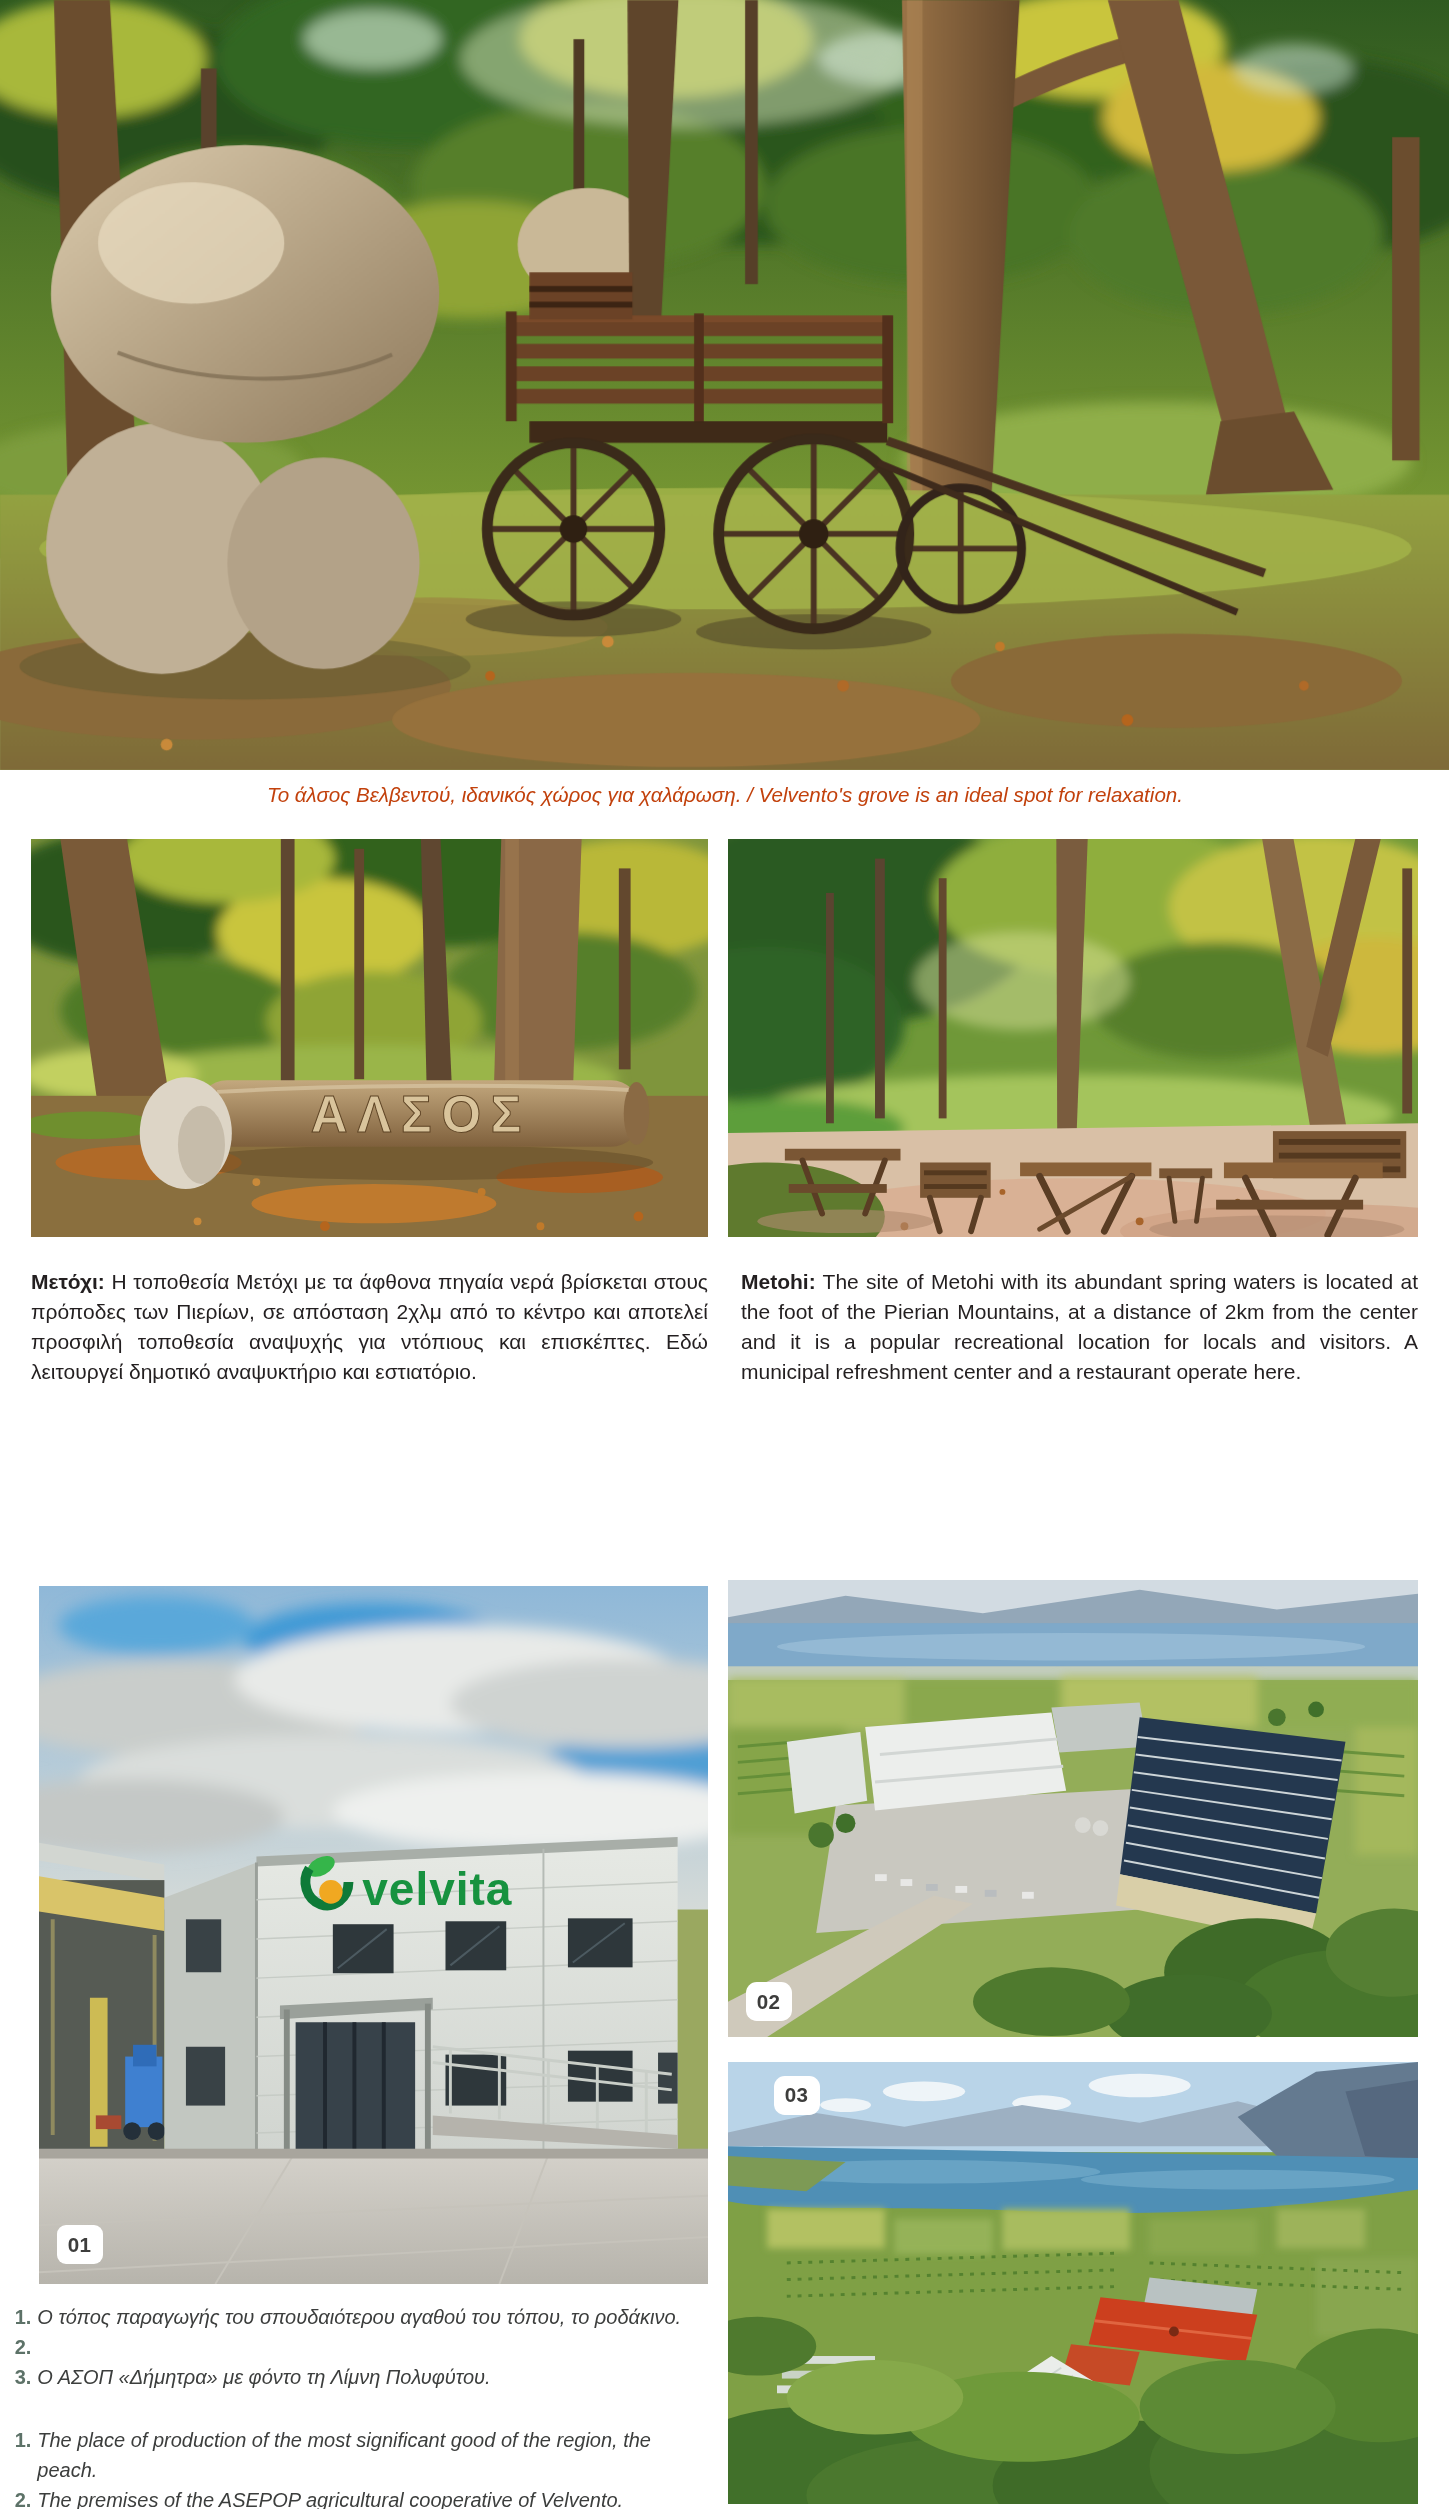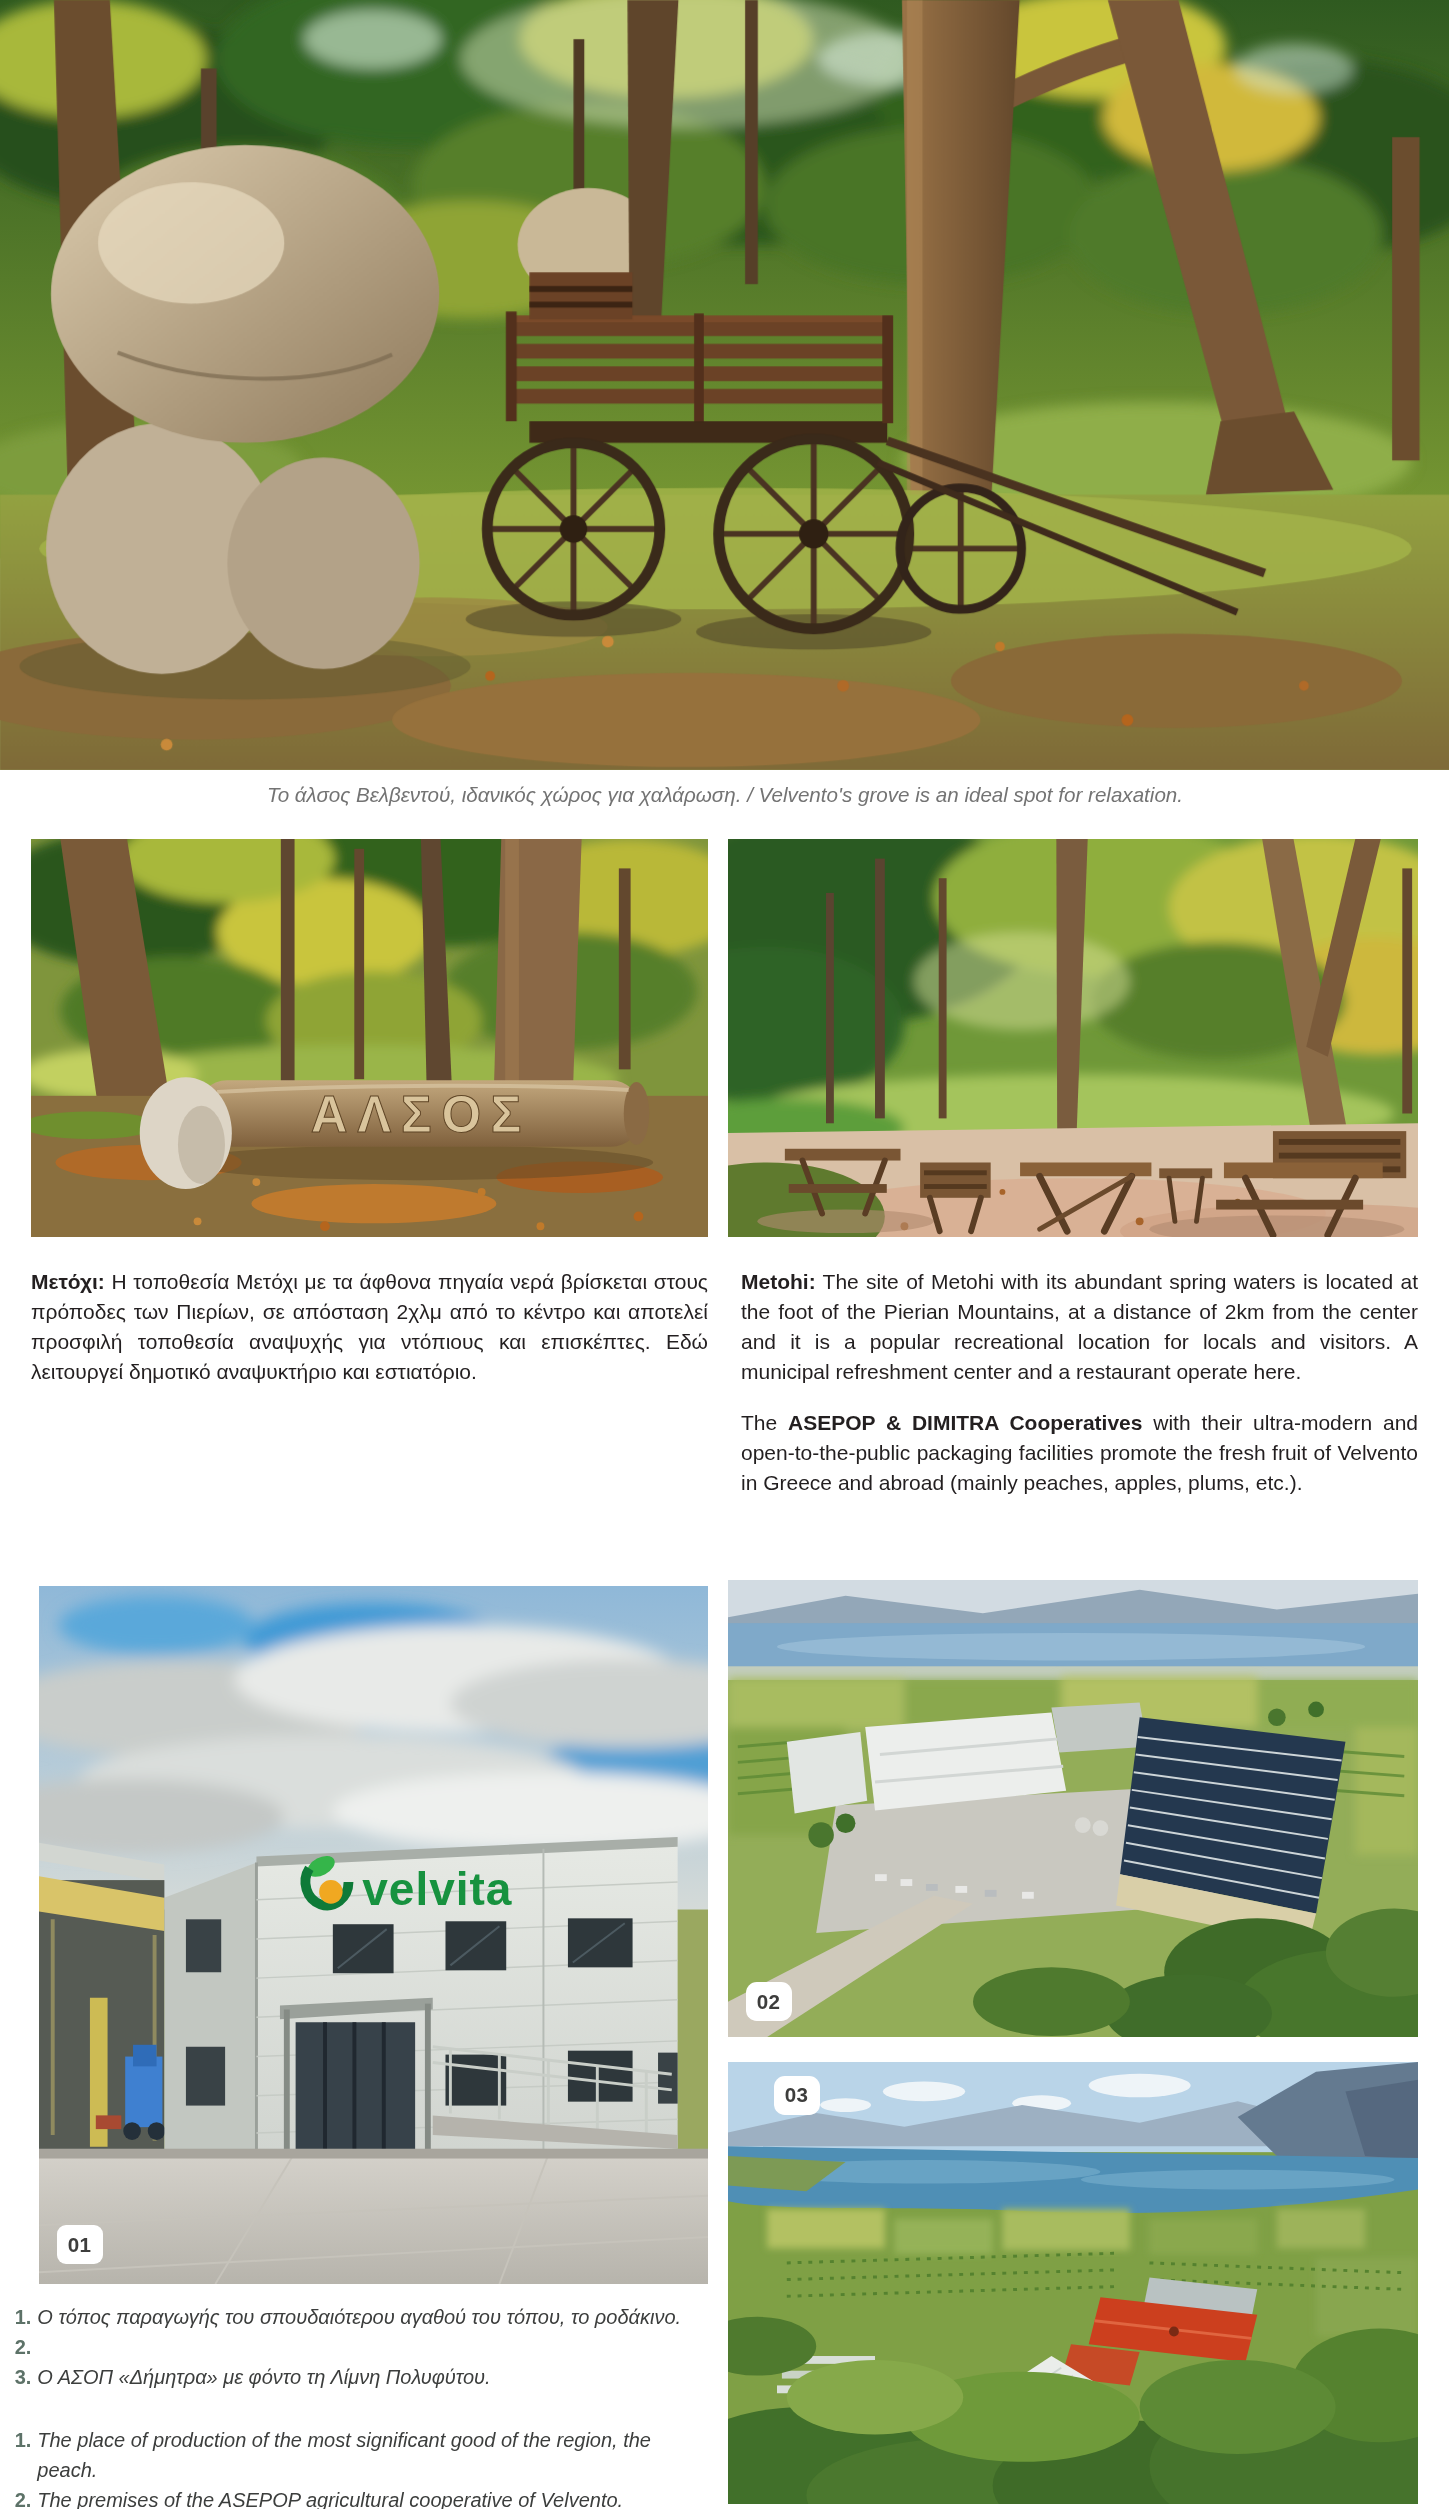"Το άλσος Βελβεντού, ιδανικός χώρος" #hero-caption { color: #737373 -> #c2410c }
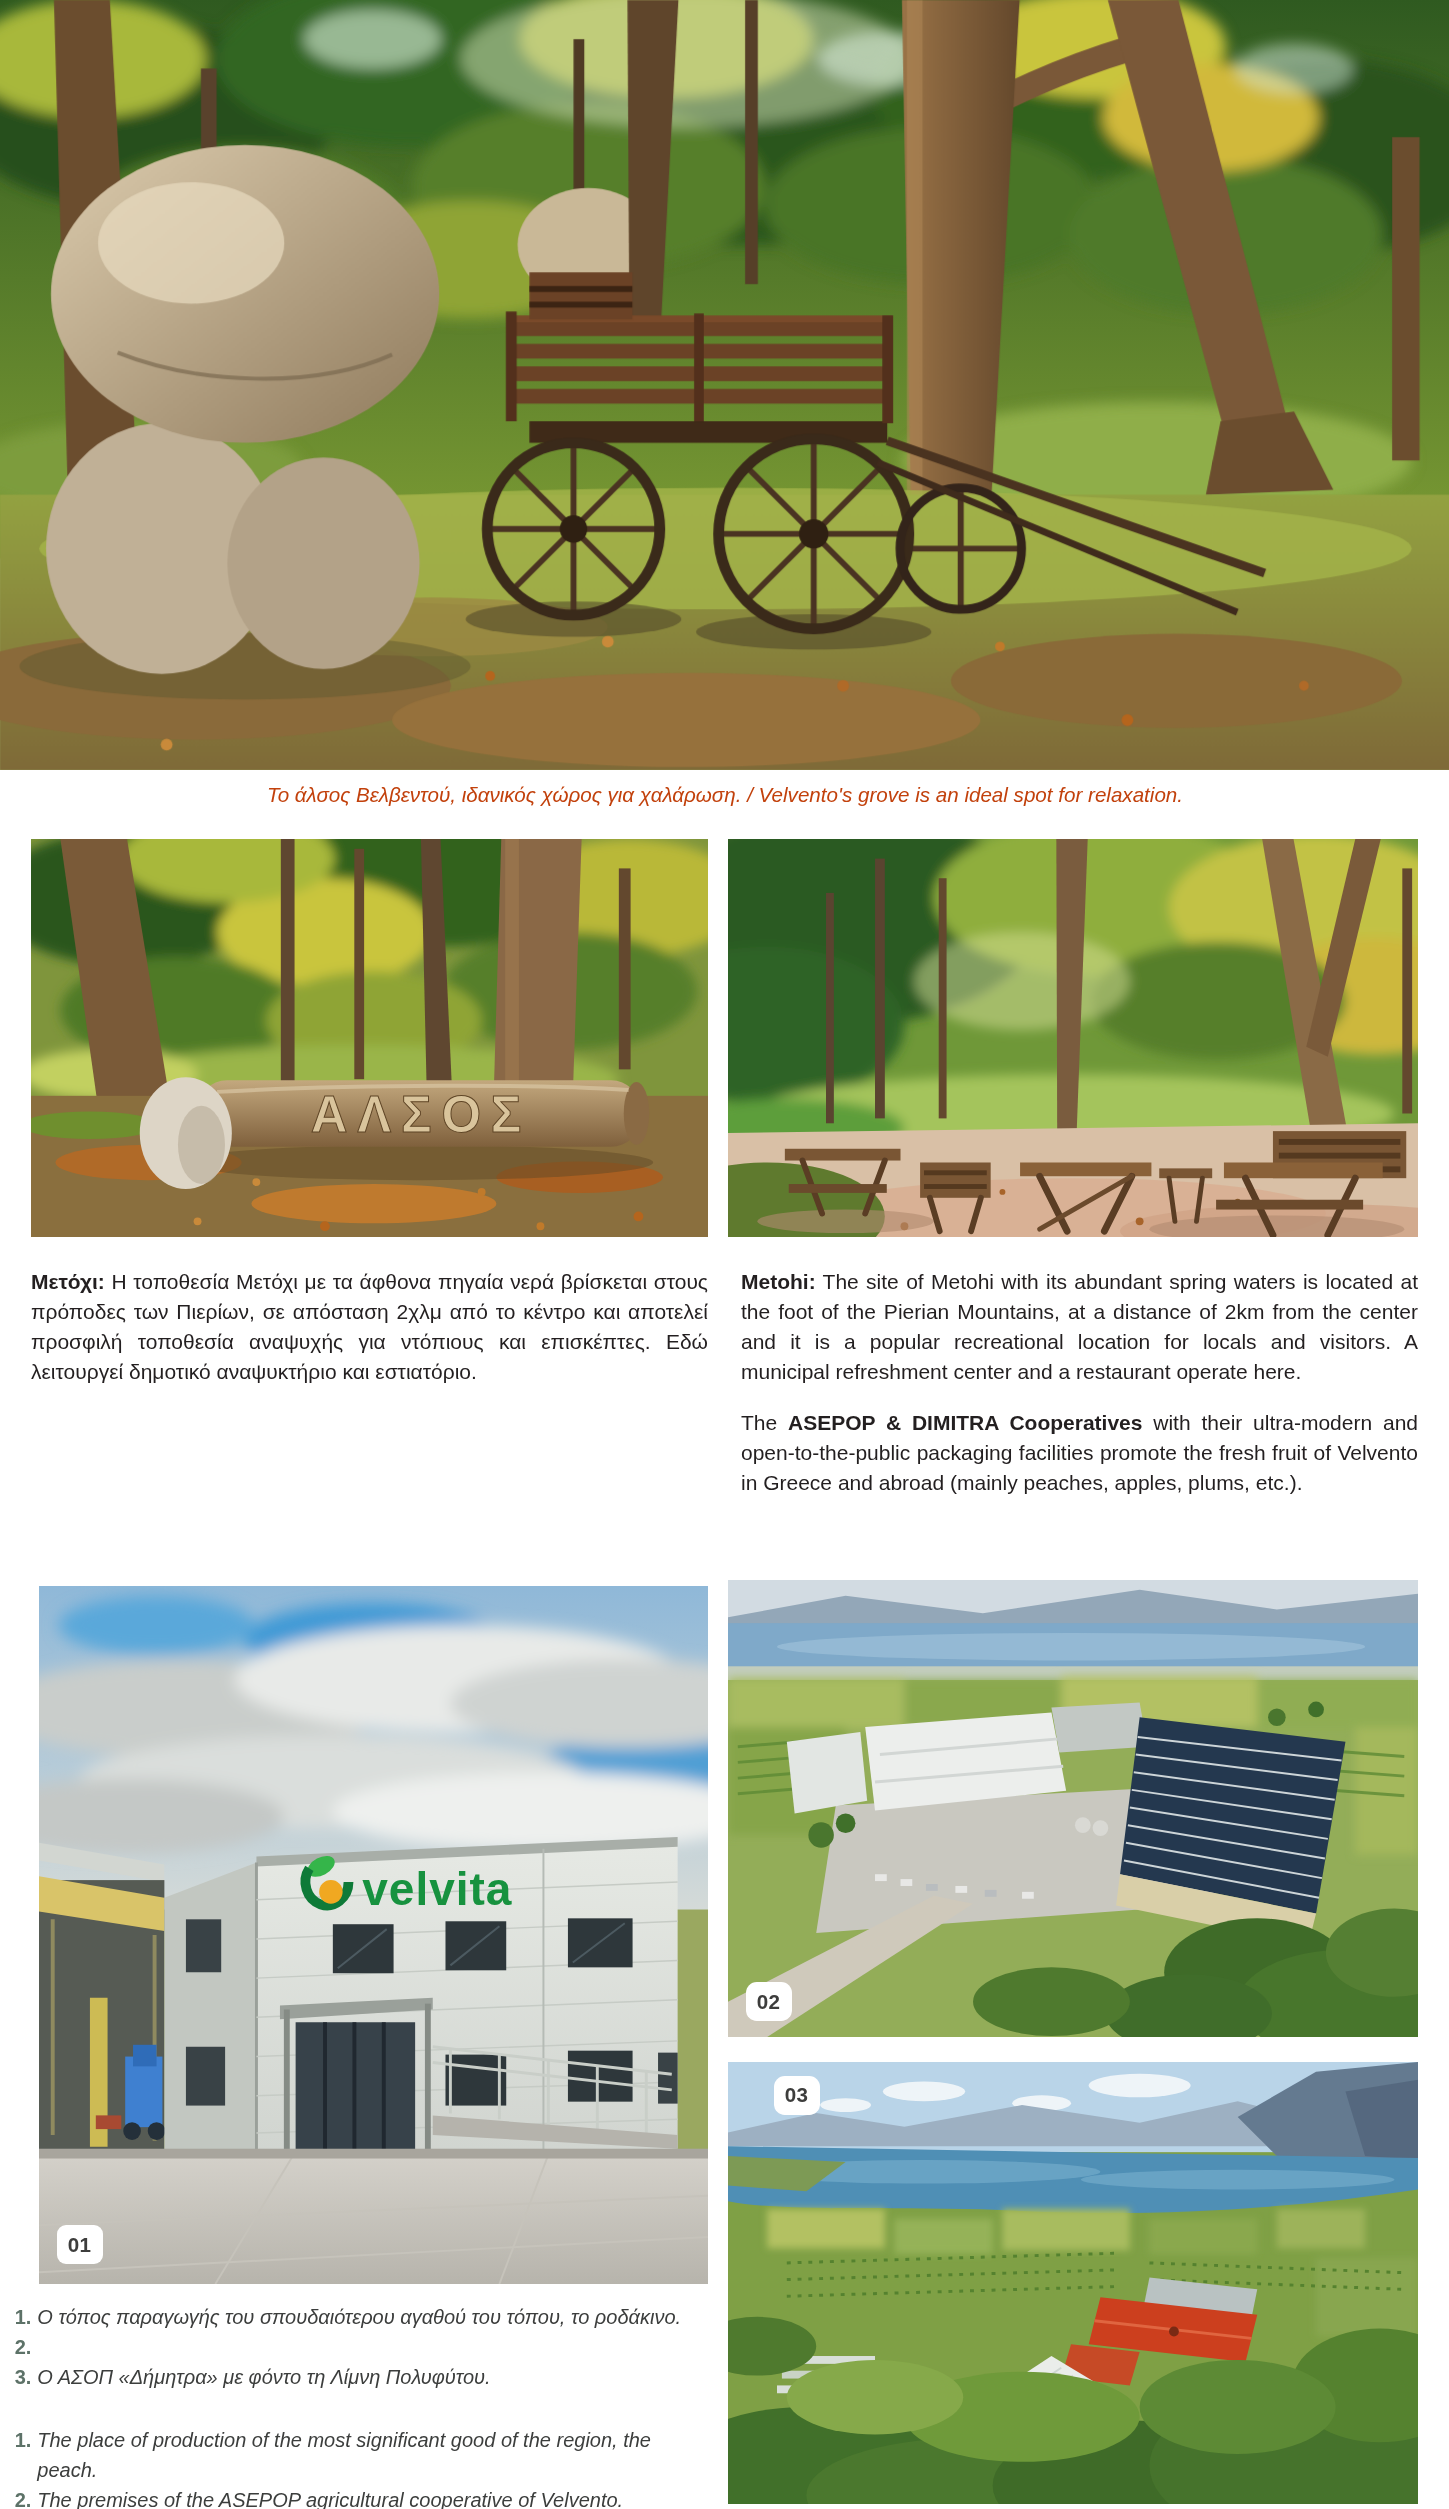"The ASEPOP & DIMITRA Cooperatives" p { html: <p><span>The </span><b>ASEPOP &amp; DIMITRA Cooperatives</b><span> with their ultra-modern and open-to-the-public packaging facilities promote the fresh fruit of Velvento in Greece and abroad (mainly peaches, apples, plums, etc.).</span></p> -> none }
